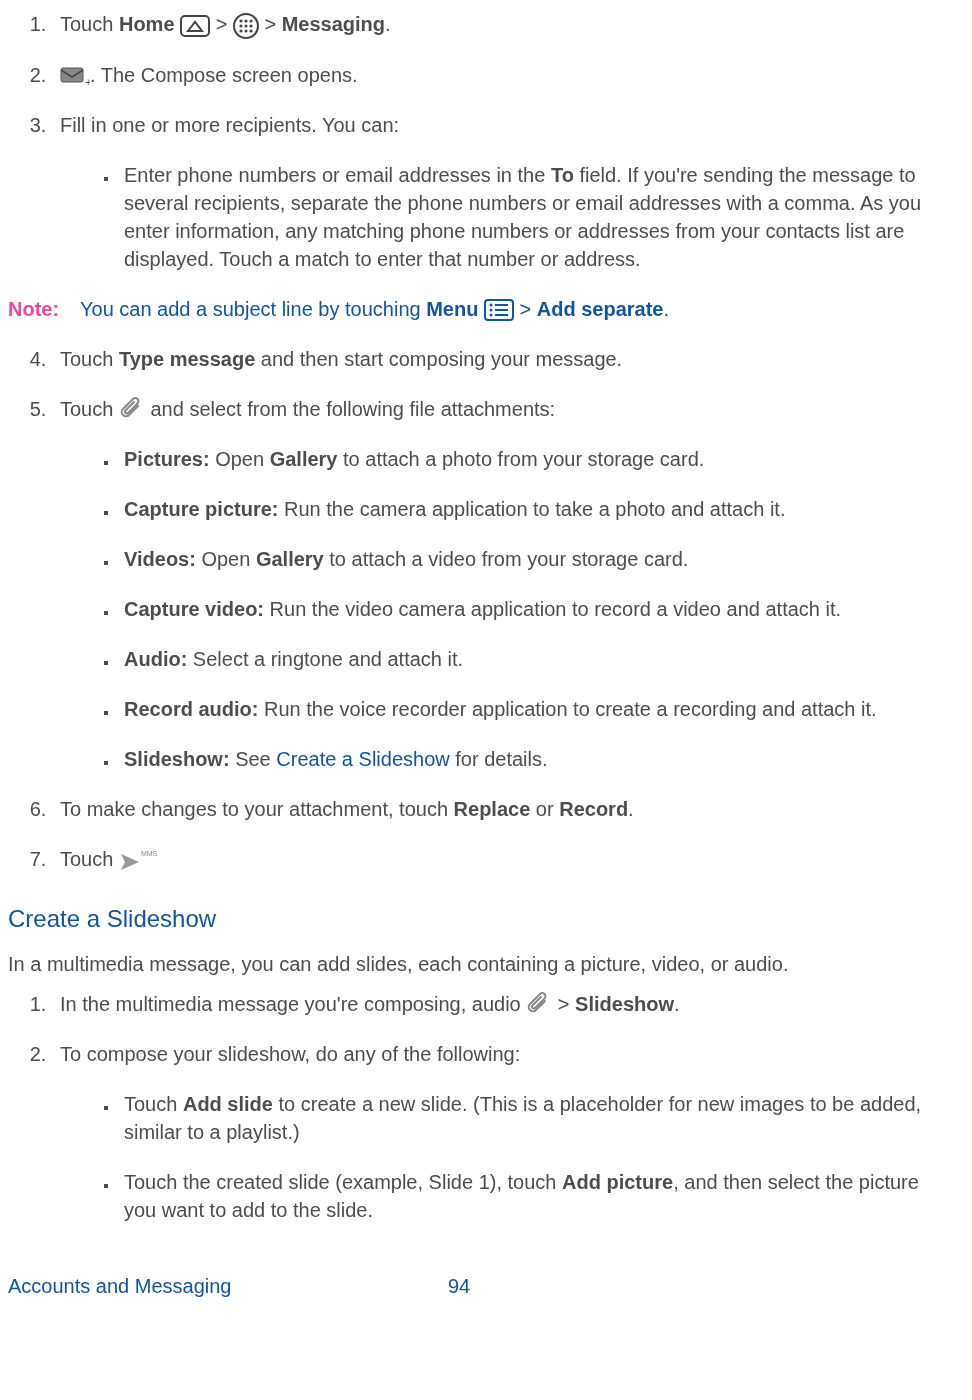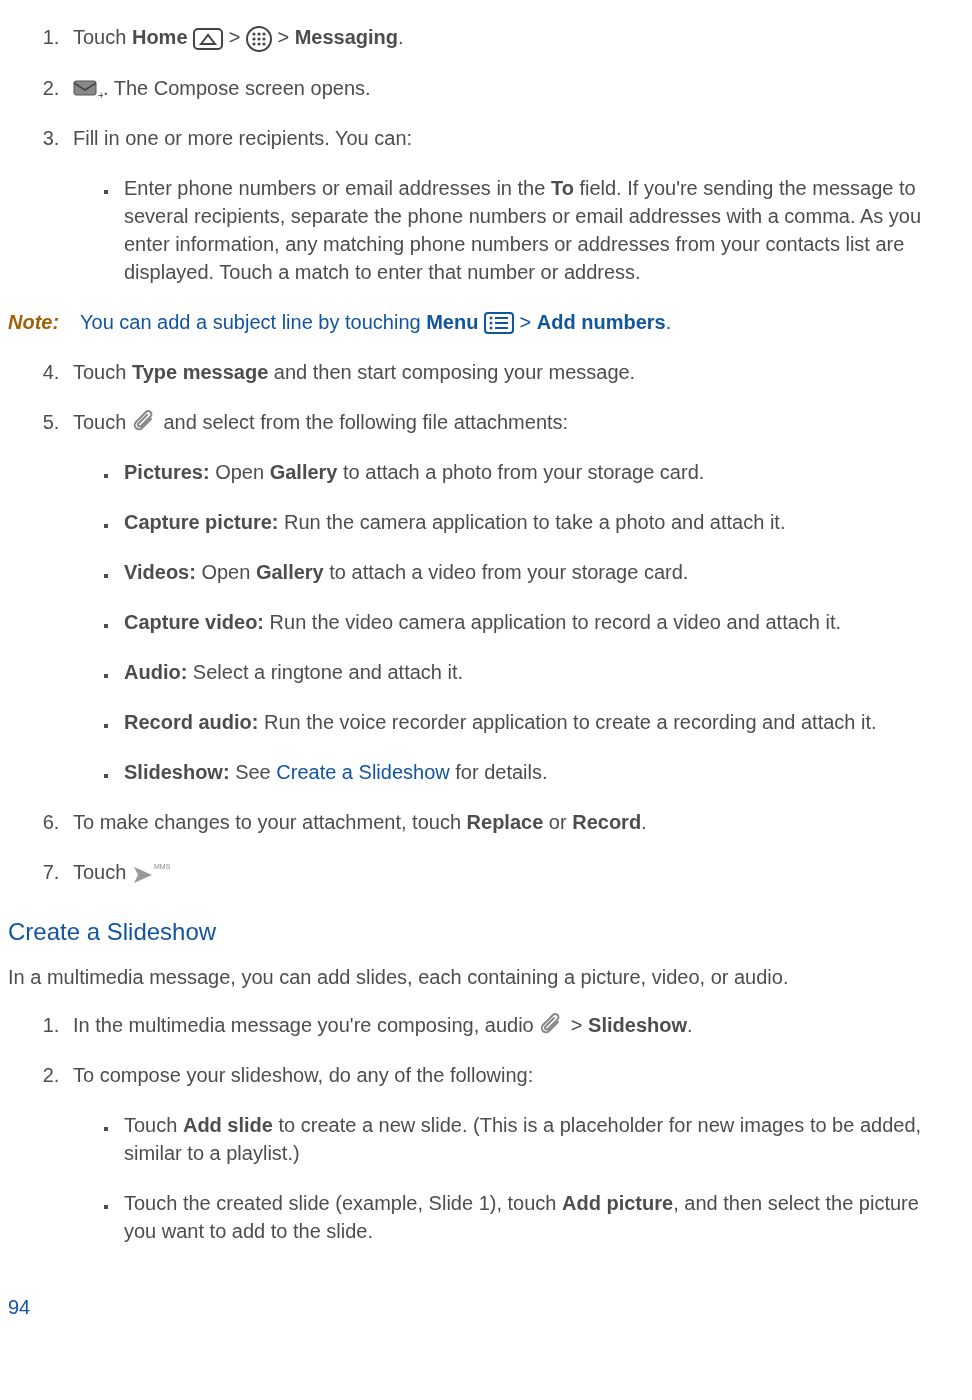"Touch Home > > Messaging." ol { margin: 13px -> 0 }
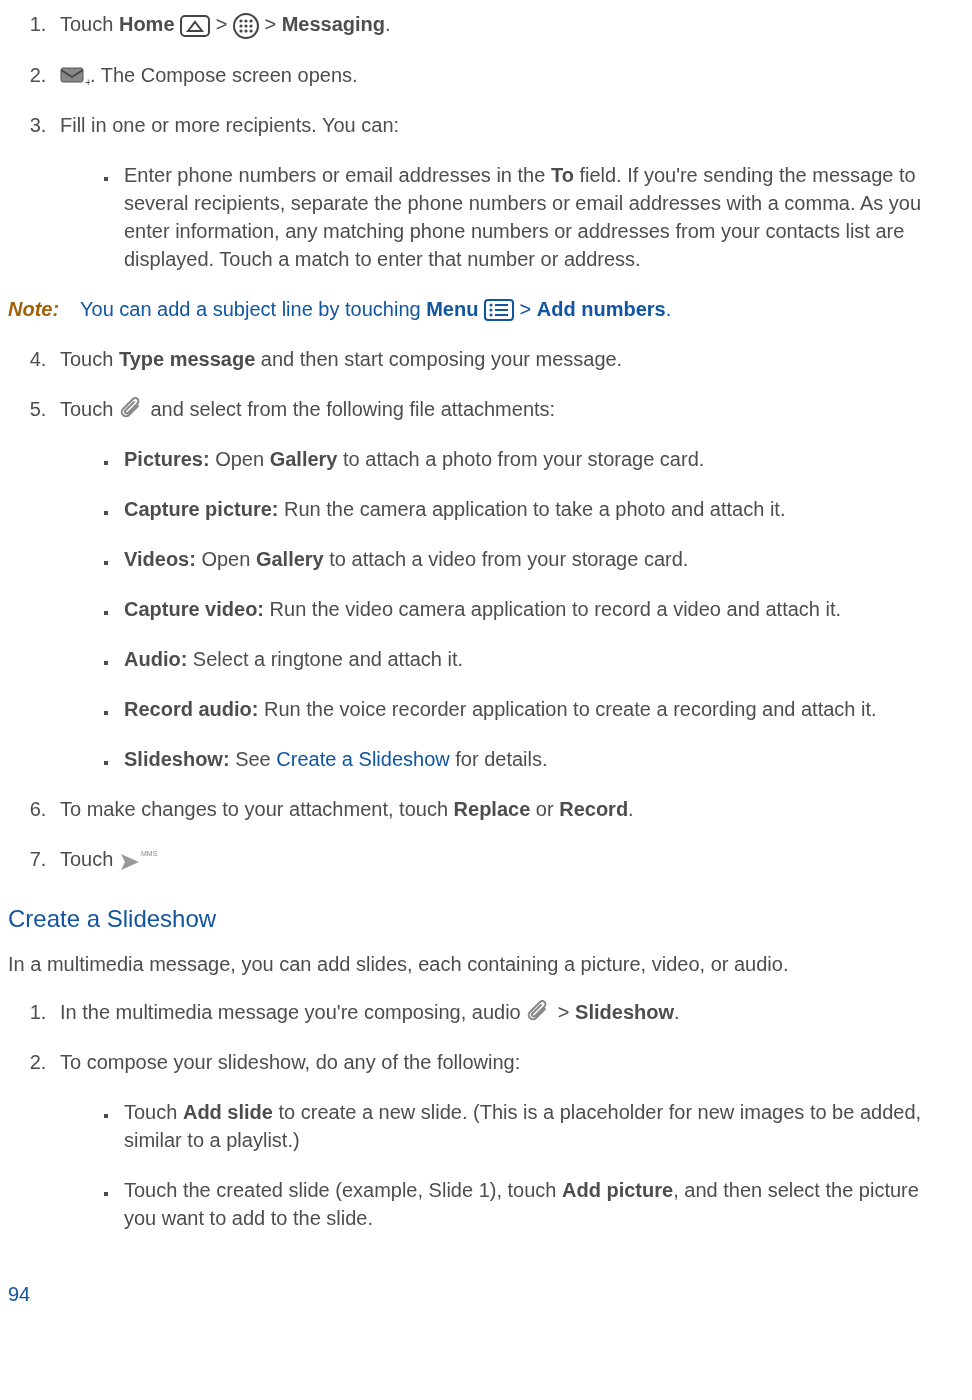"Note:" .note-label { color: #a16207 -> #ec4899; font-style: italic -> none }
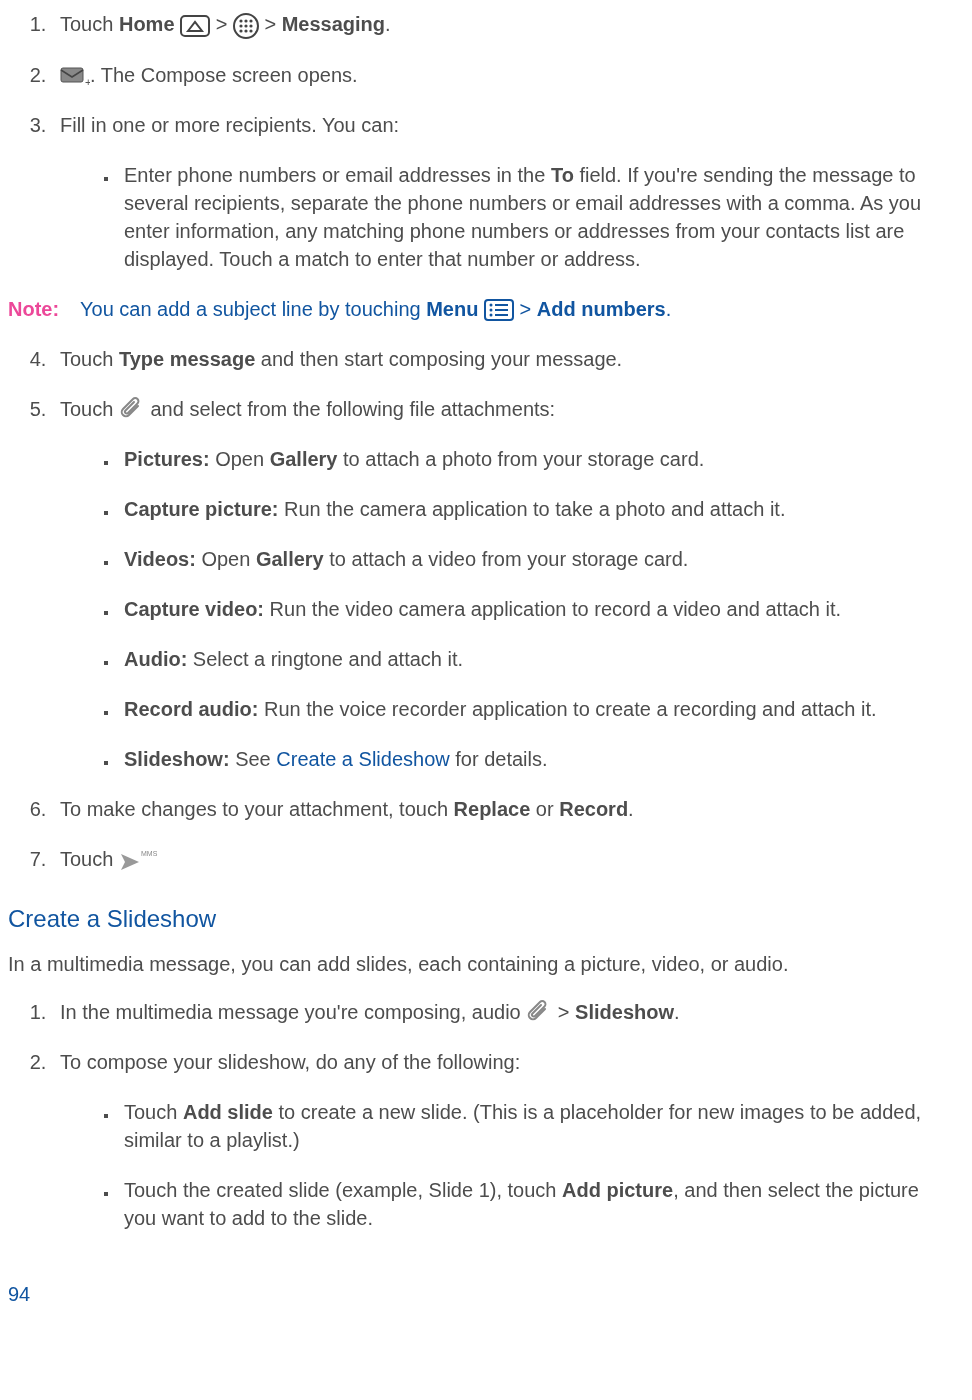"Add numbers" b { text: numbers -> separate }
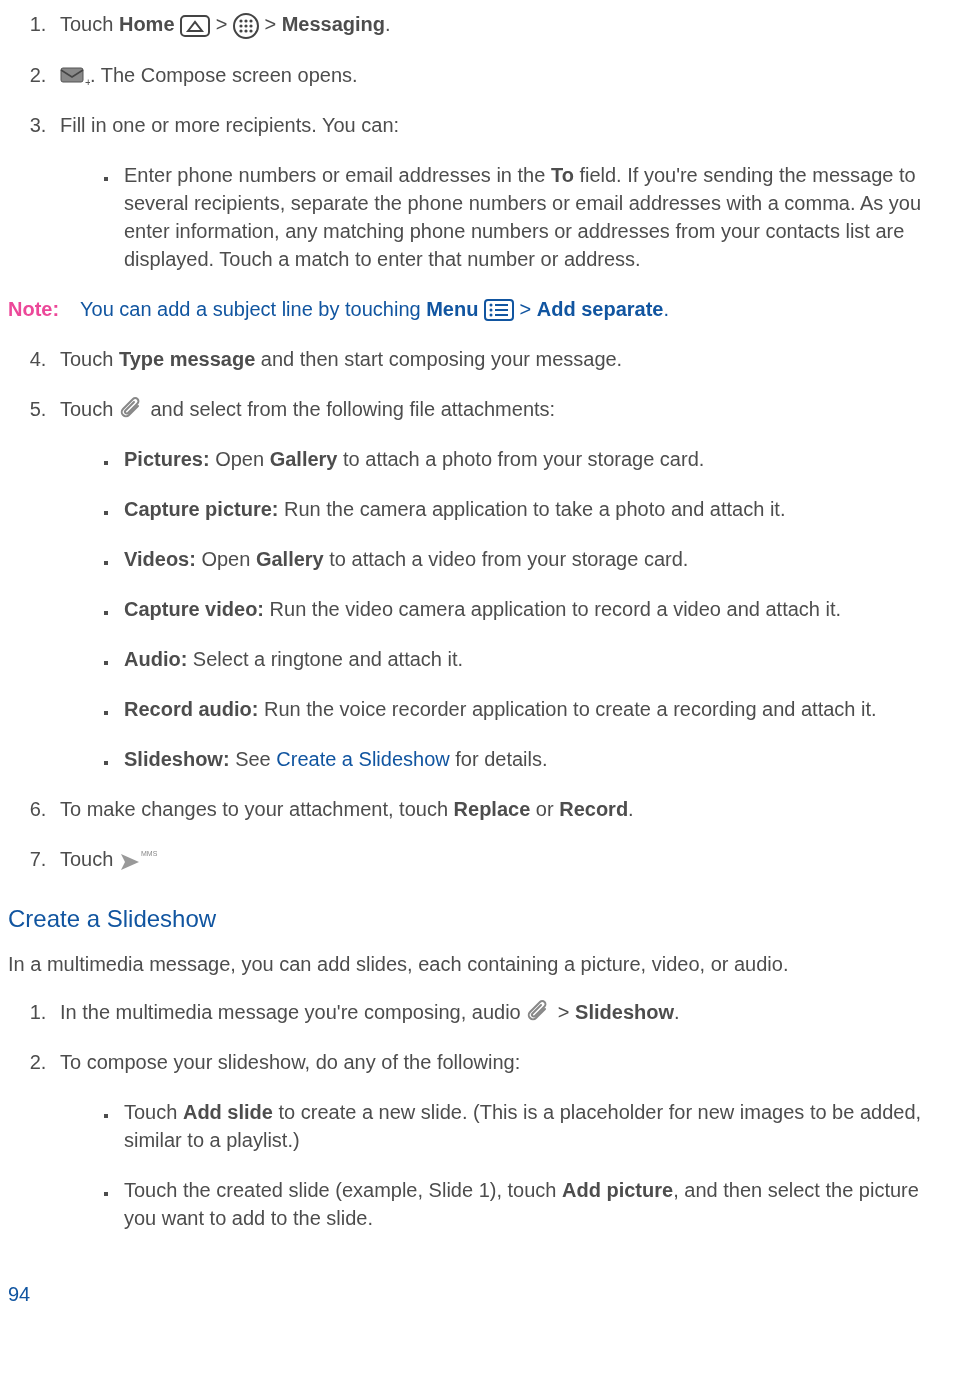"In a multimedia message, you" p { margin: 0 0 20px 0 -> 0 0 12px 0 }
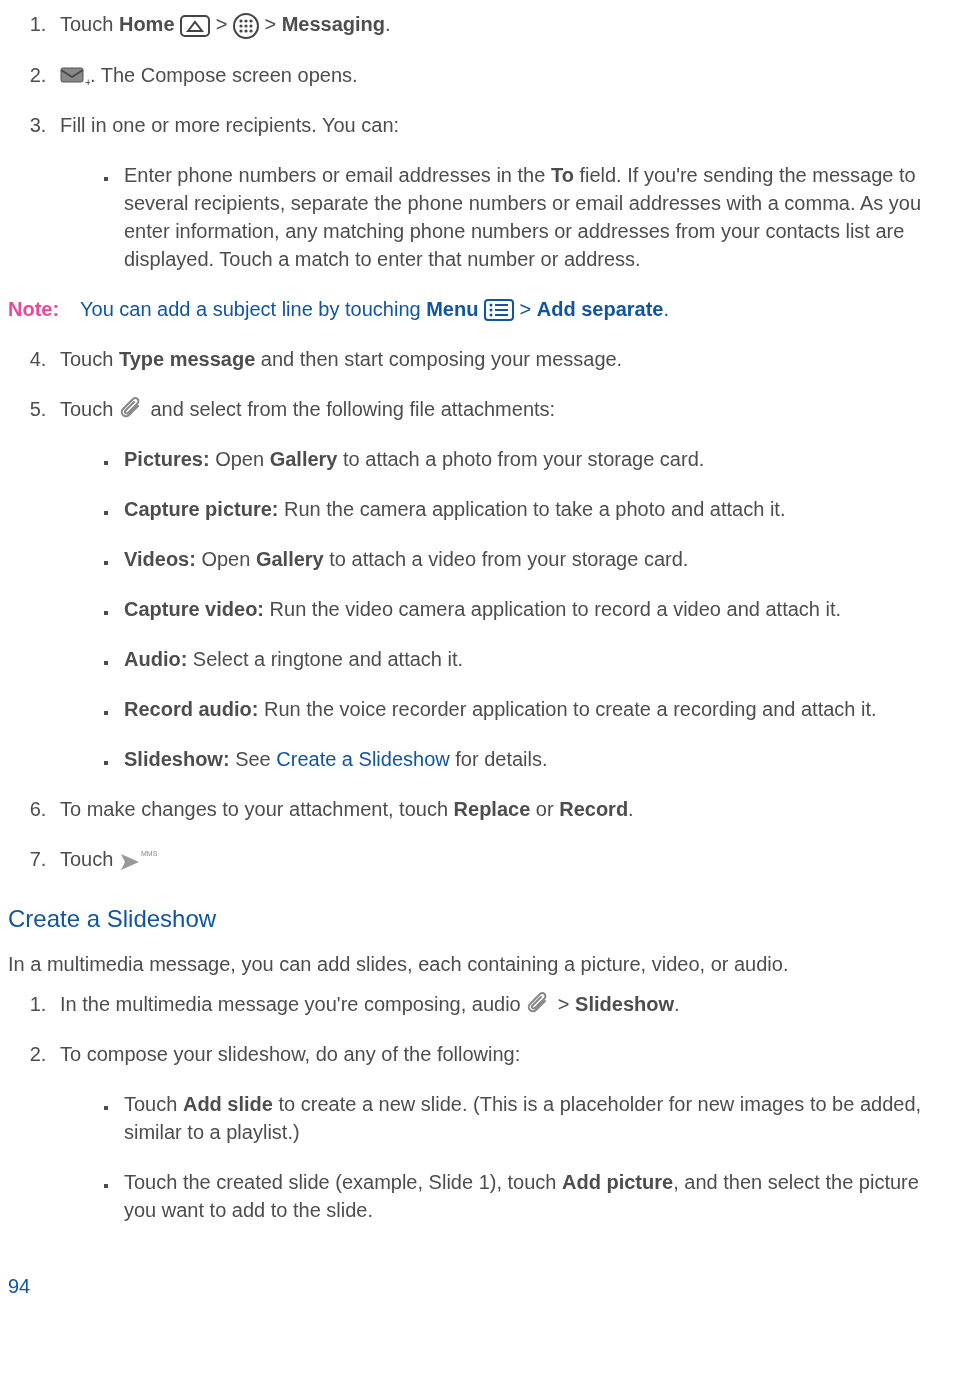"Accounts and Messaging" div.footer-left { html: none -> <div>Accounts and Messaging</div> }
